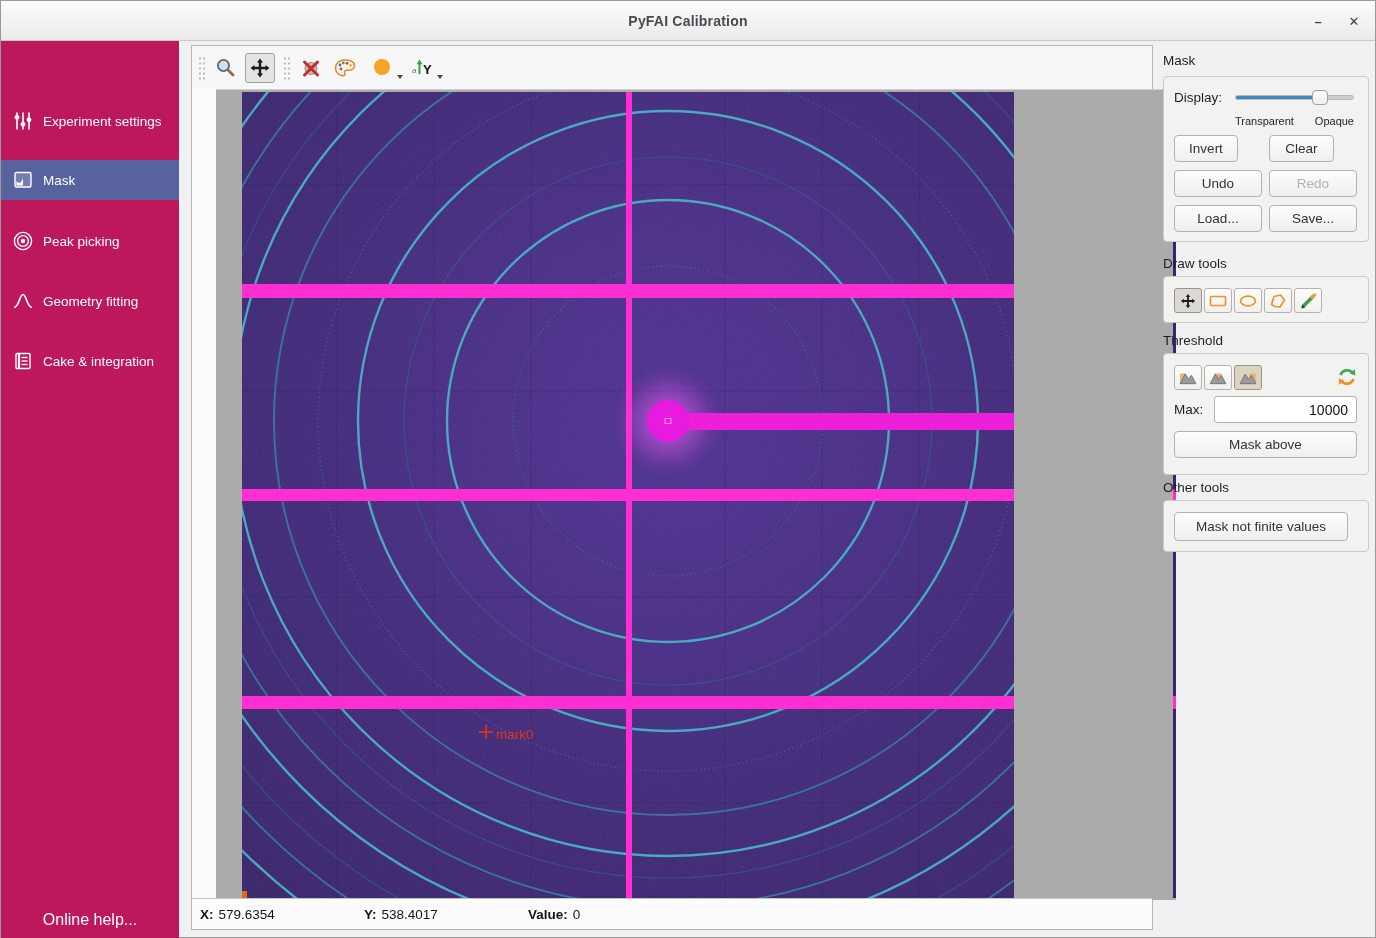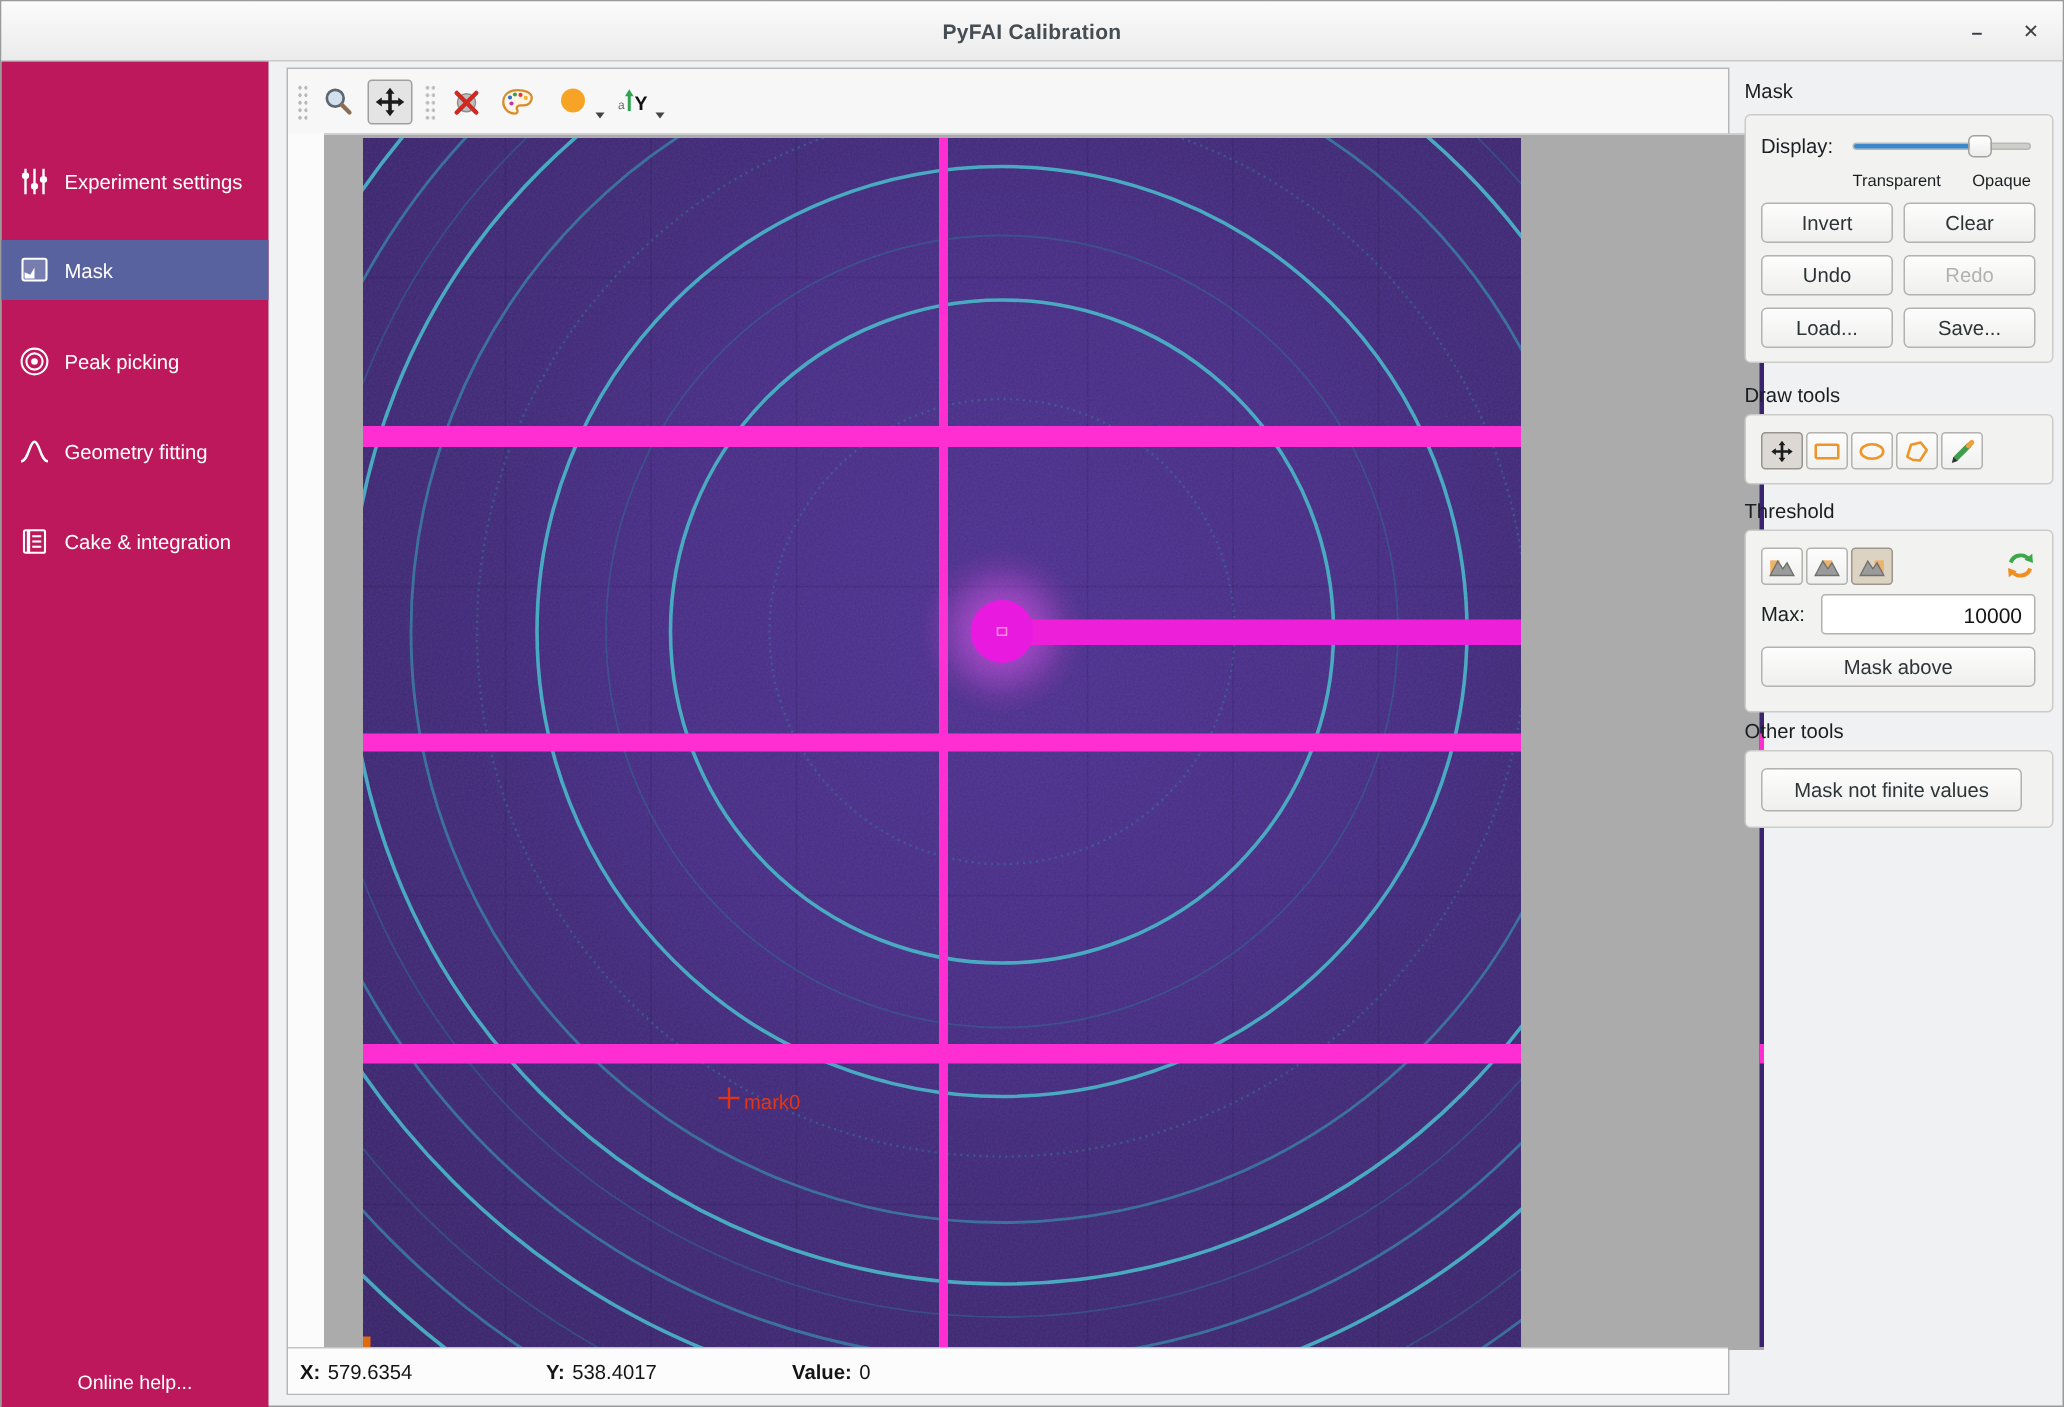"Invert" button.btn { width: 88px -> 64px }
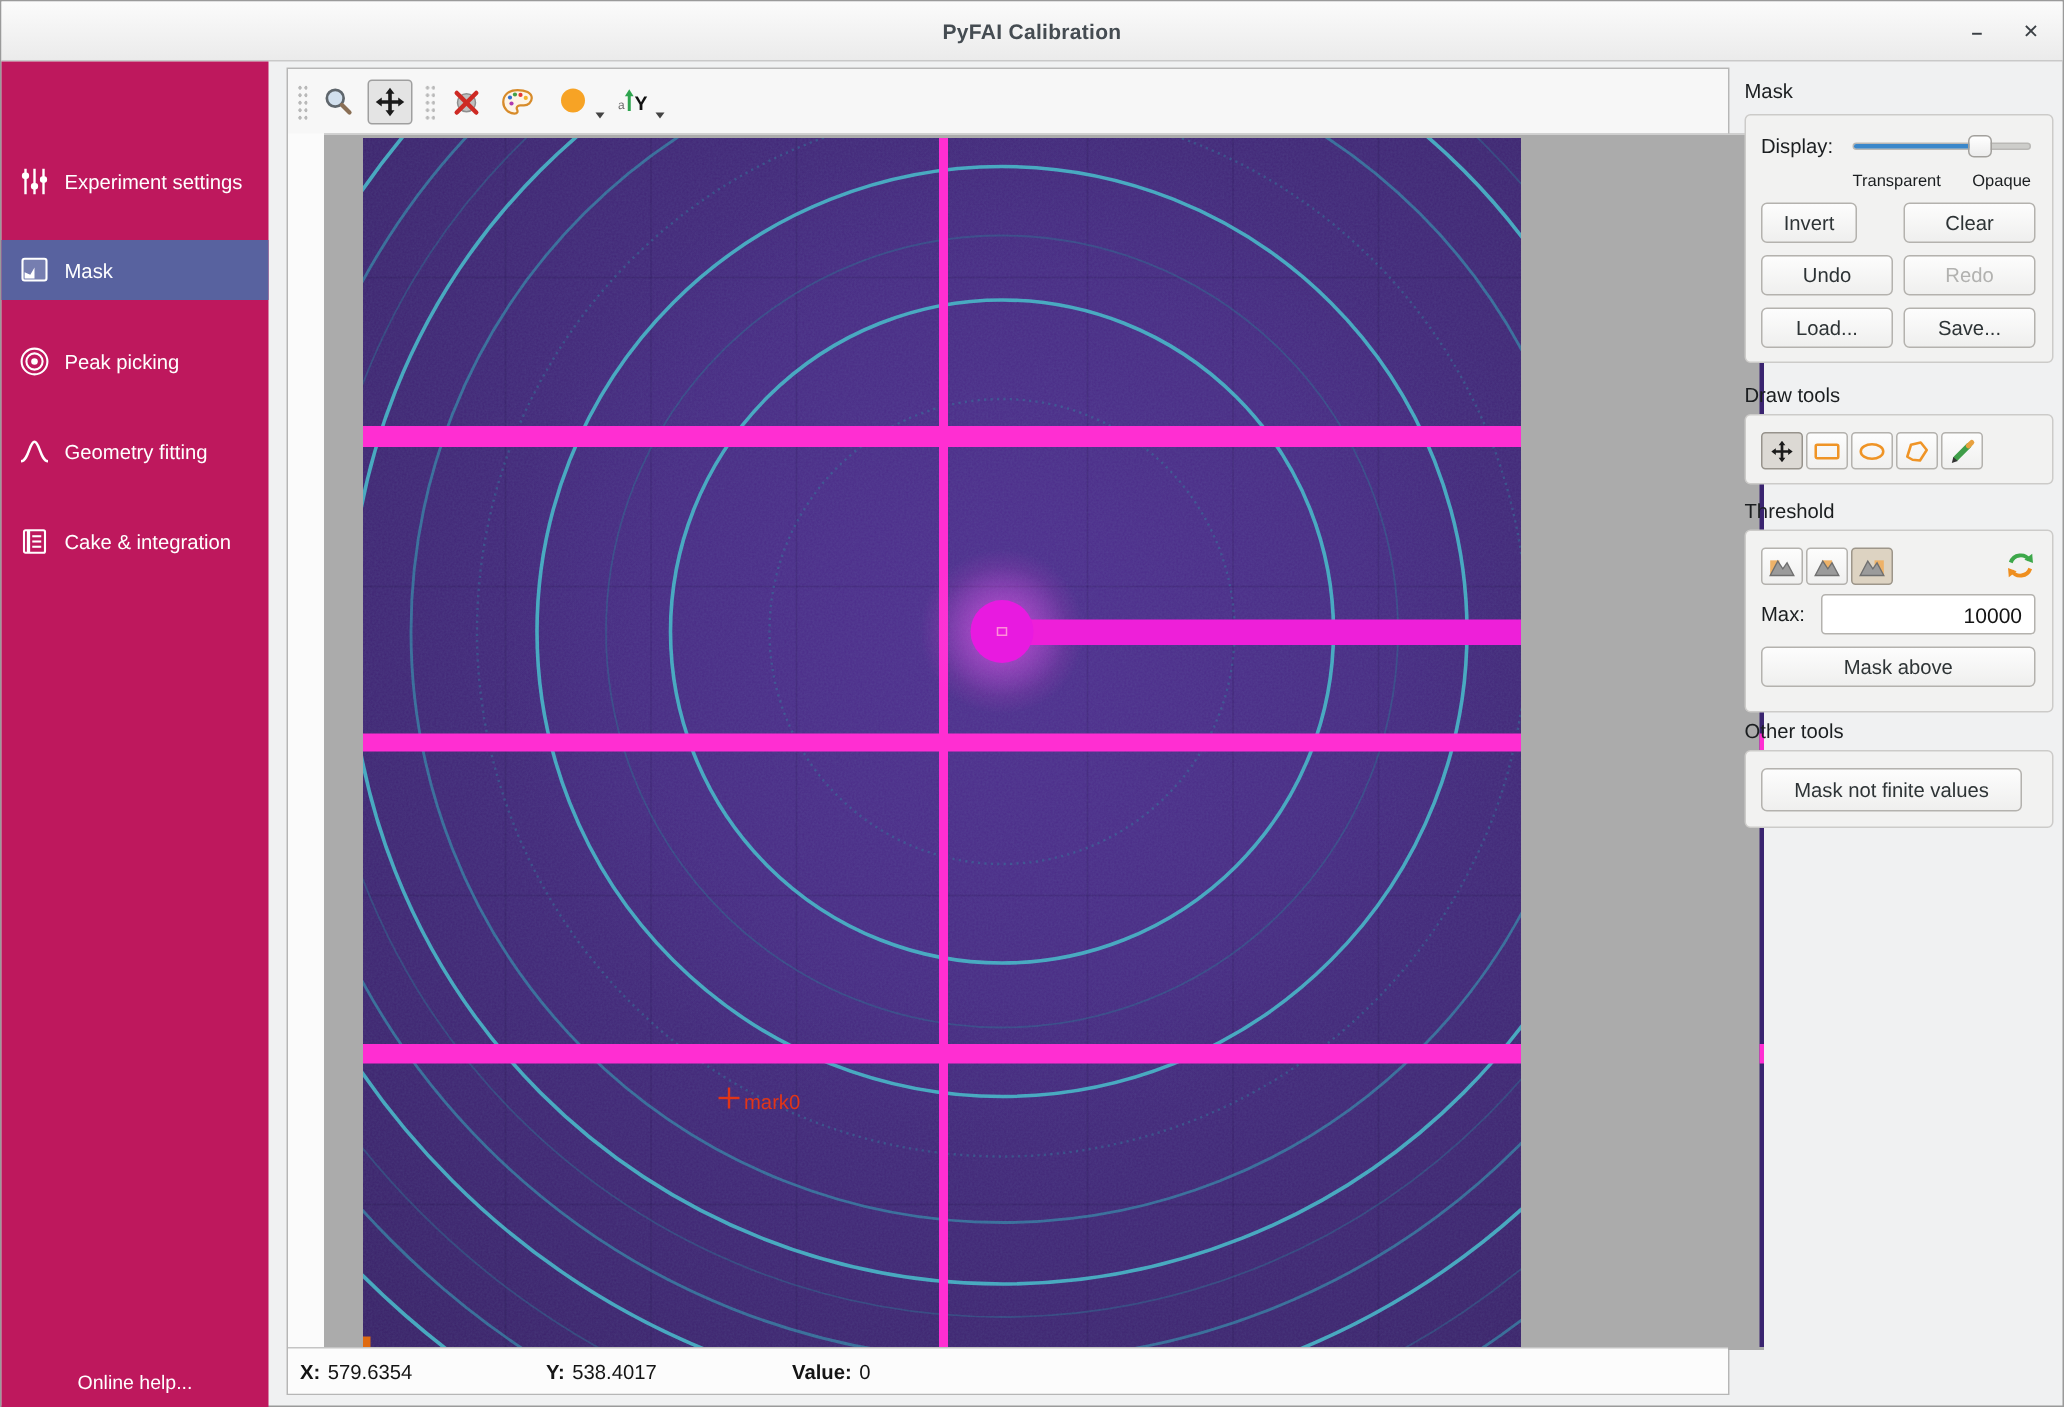"Clear" button.btn { width: 88px -> 65px }
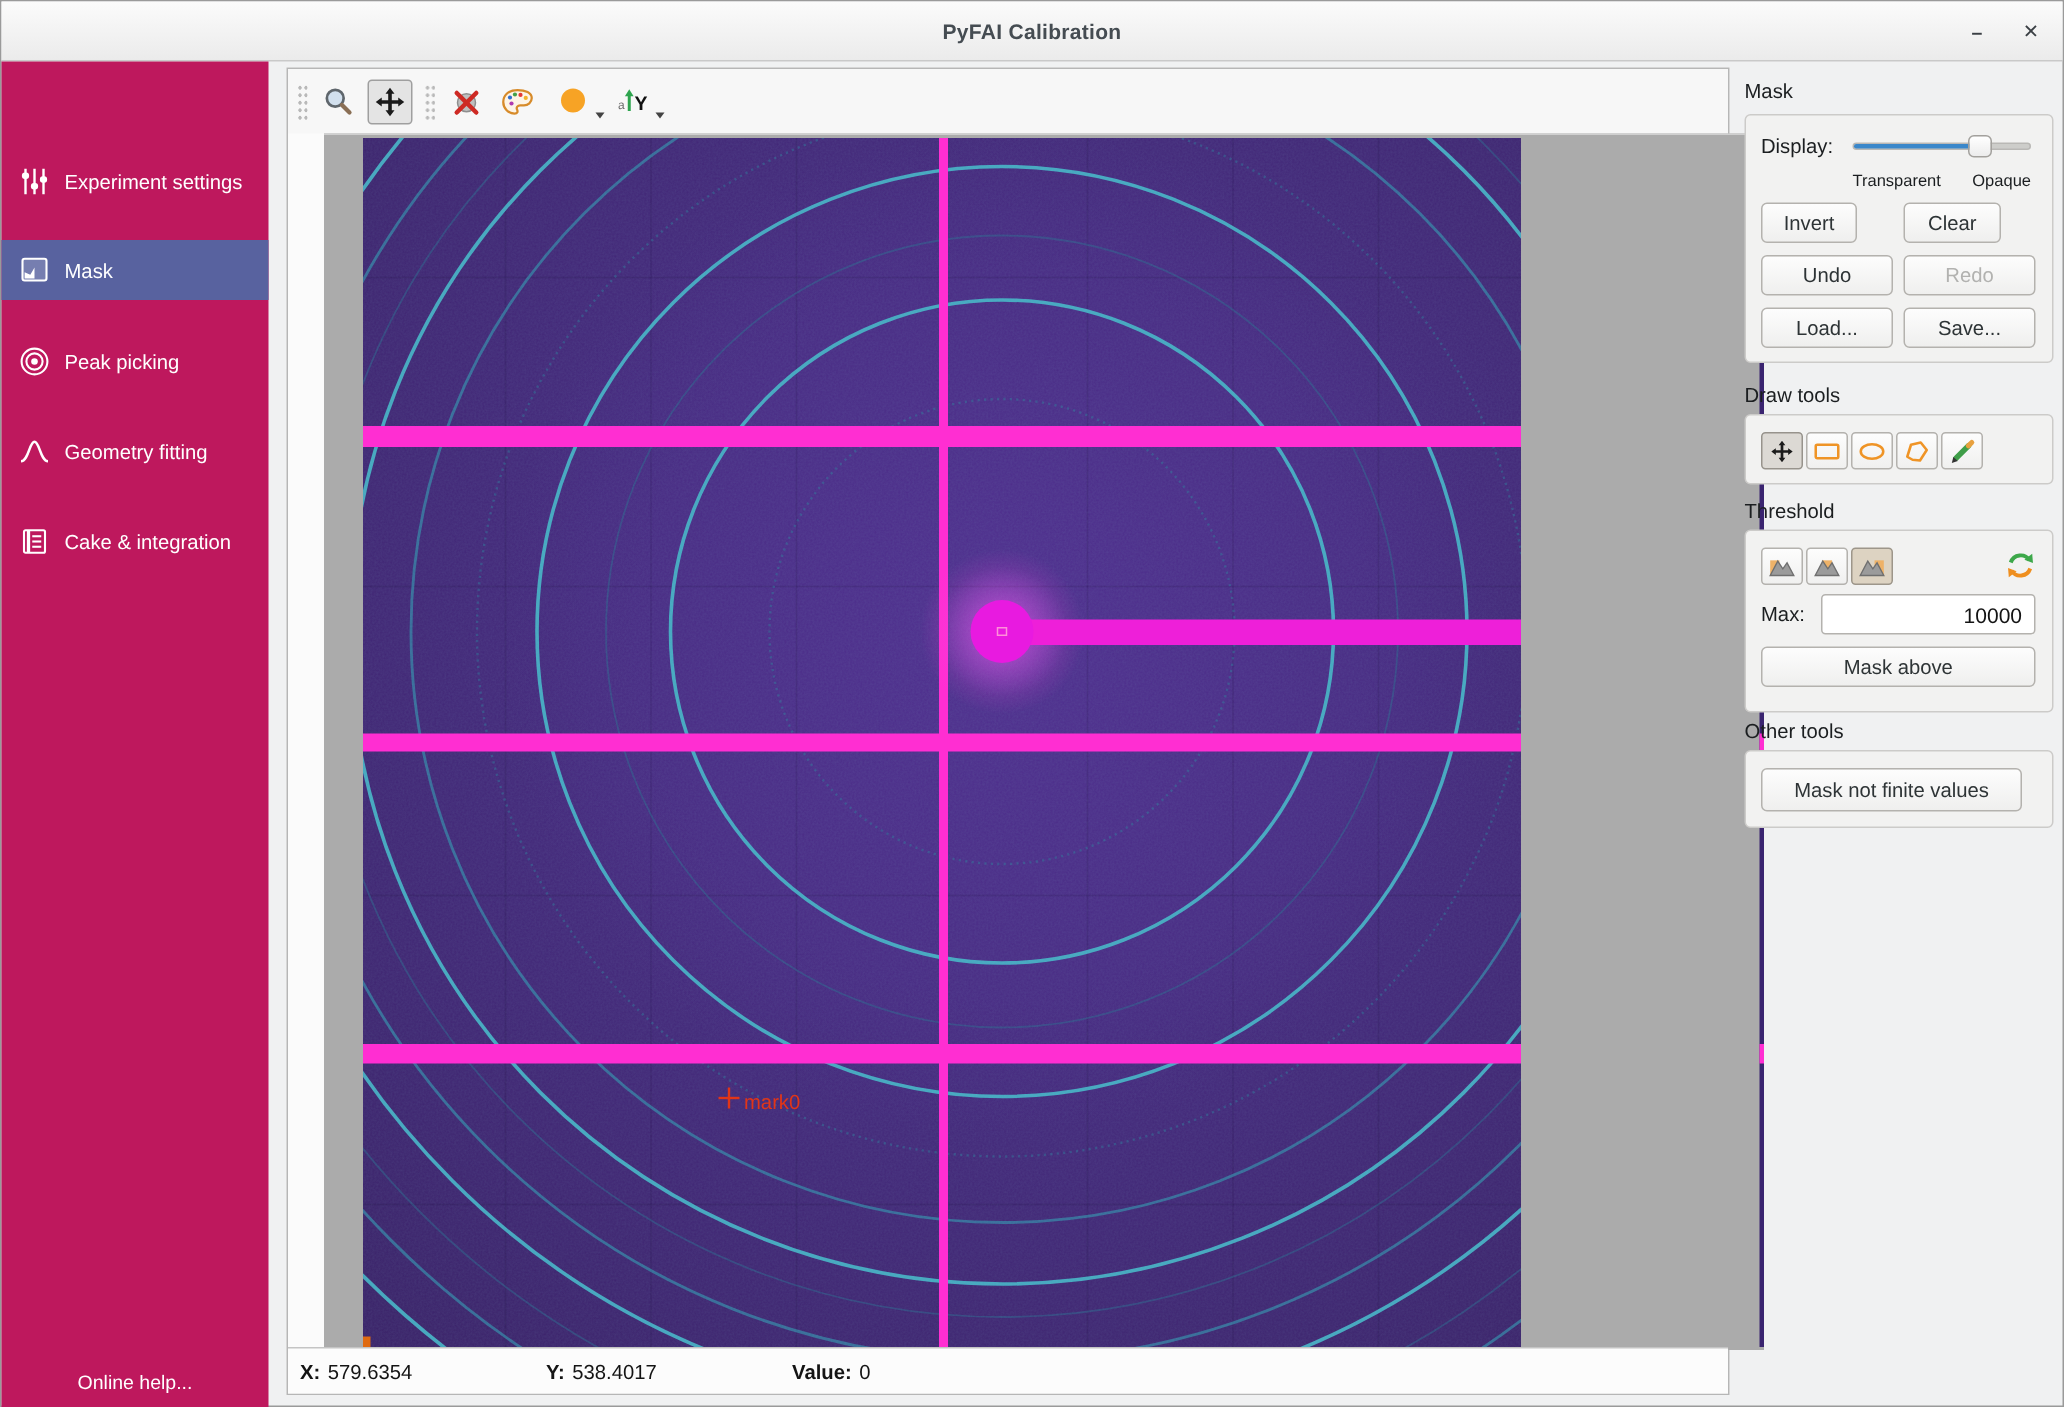"Online help..." .side-footer { font-size: 13px -> 16px }
